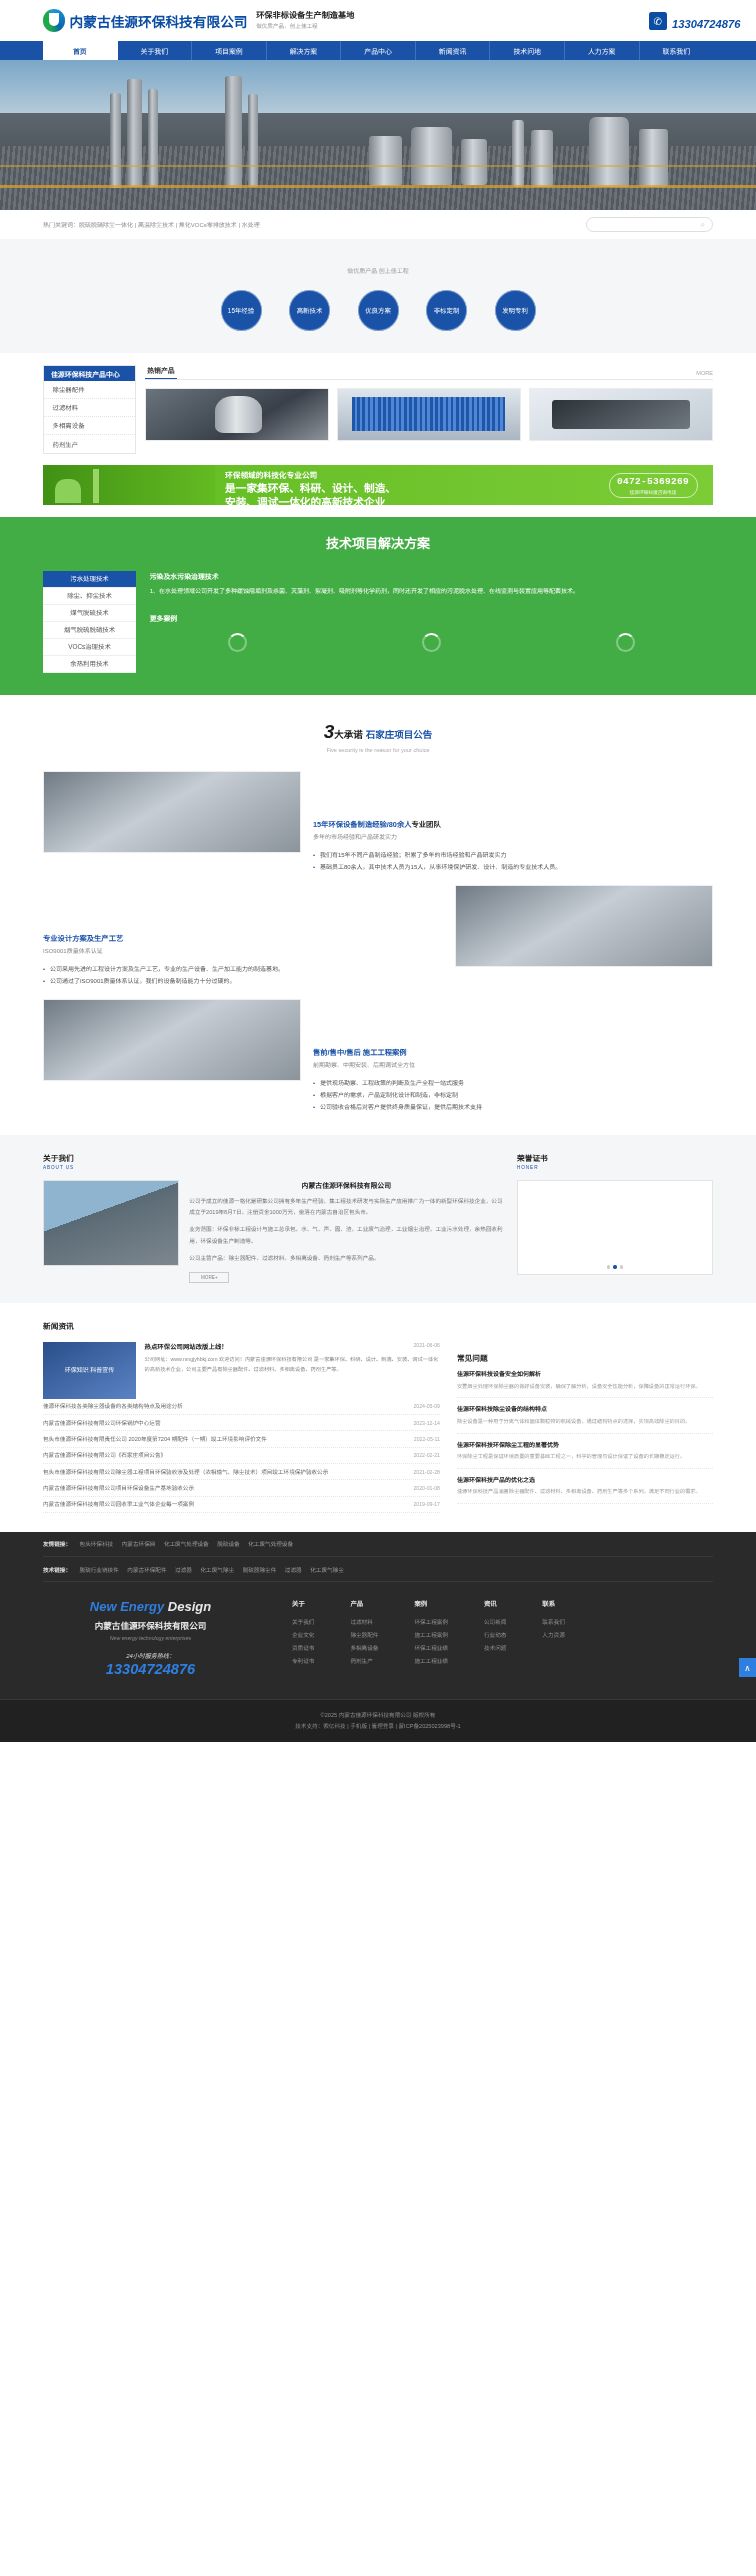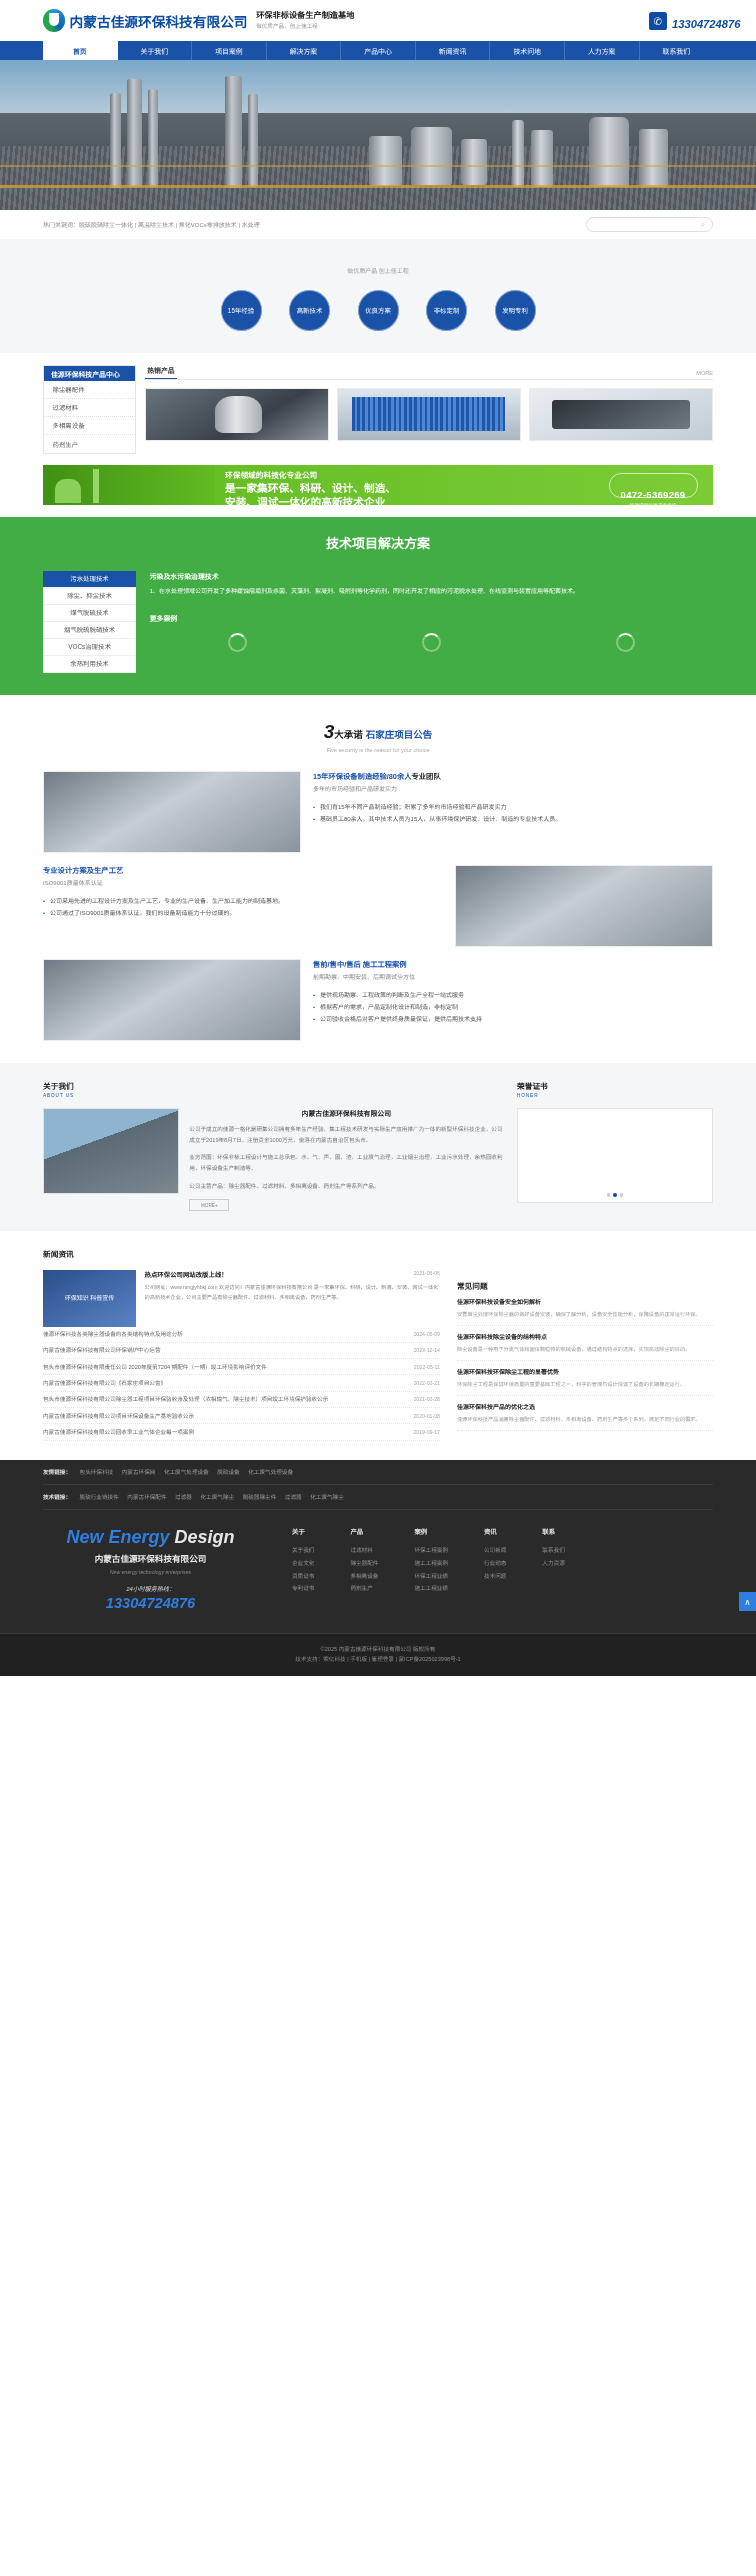"0472-5369269" .gcta-phone { font-family: none -> Liberation Mono, monospace; padding-top: 15px -> 2px }
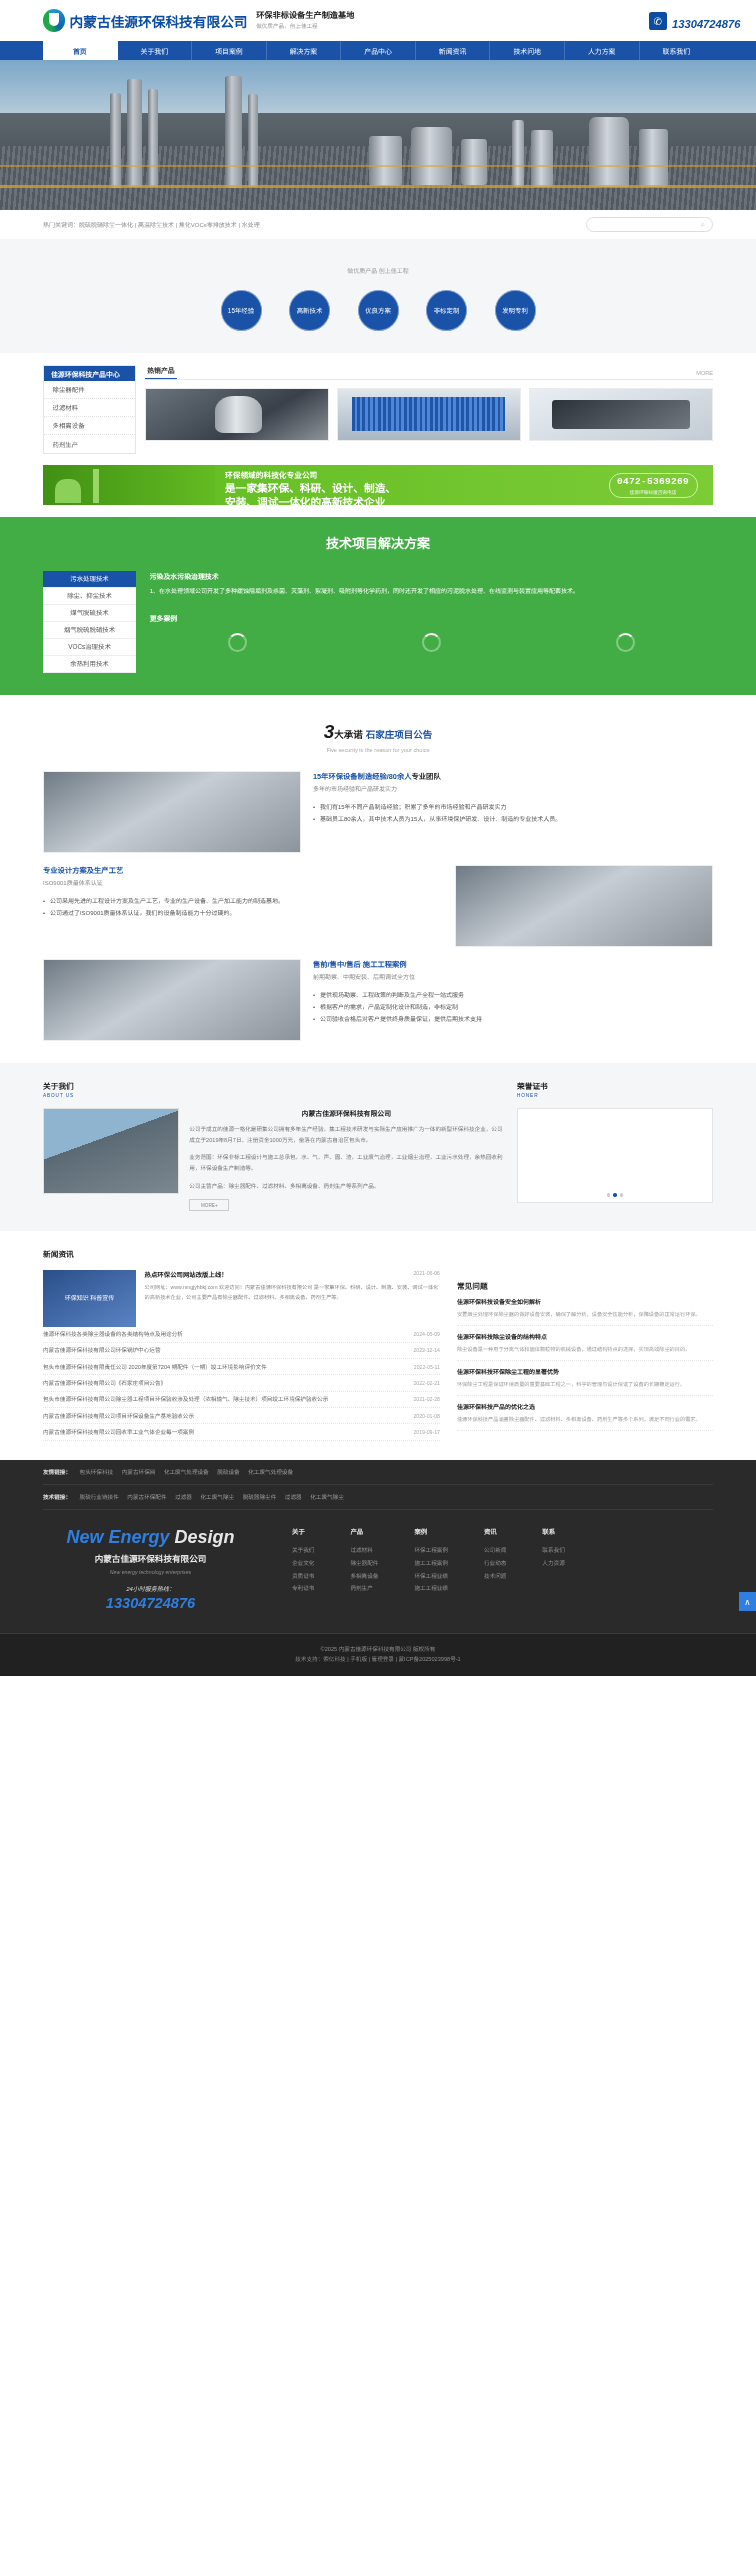"15年环保设备制造经验/80余人专业团队" .pm-txt { margin-top: none -> 48px }
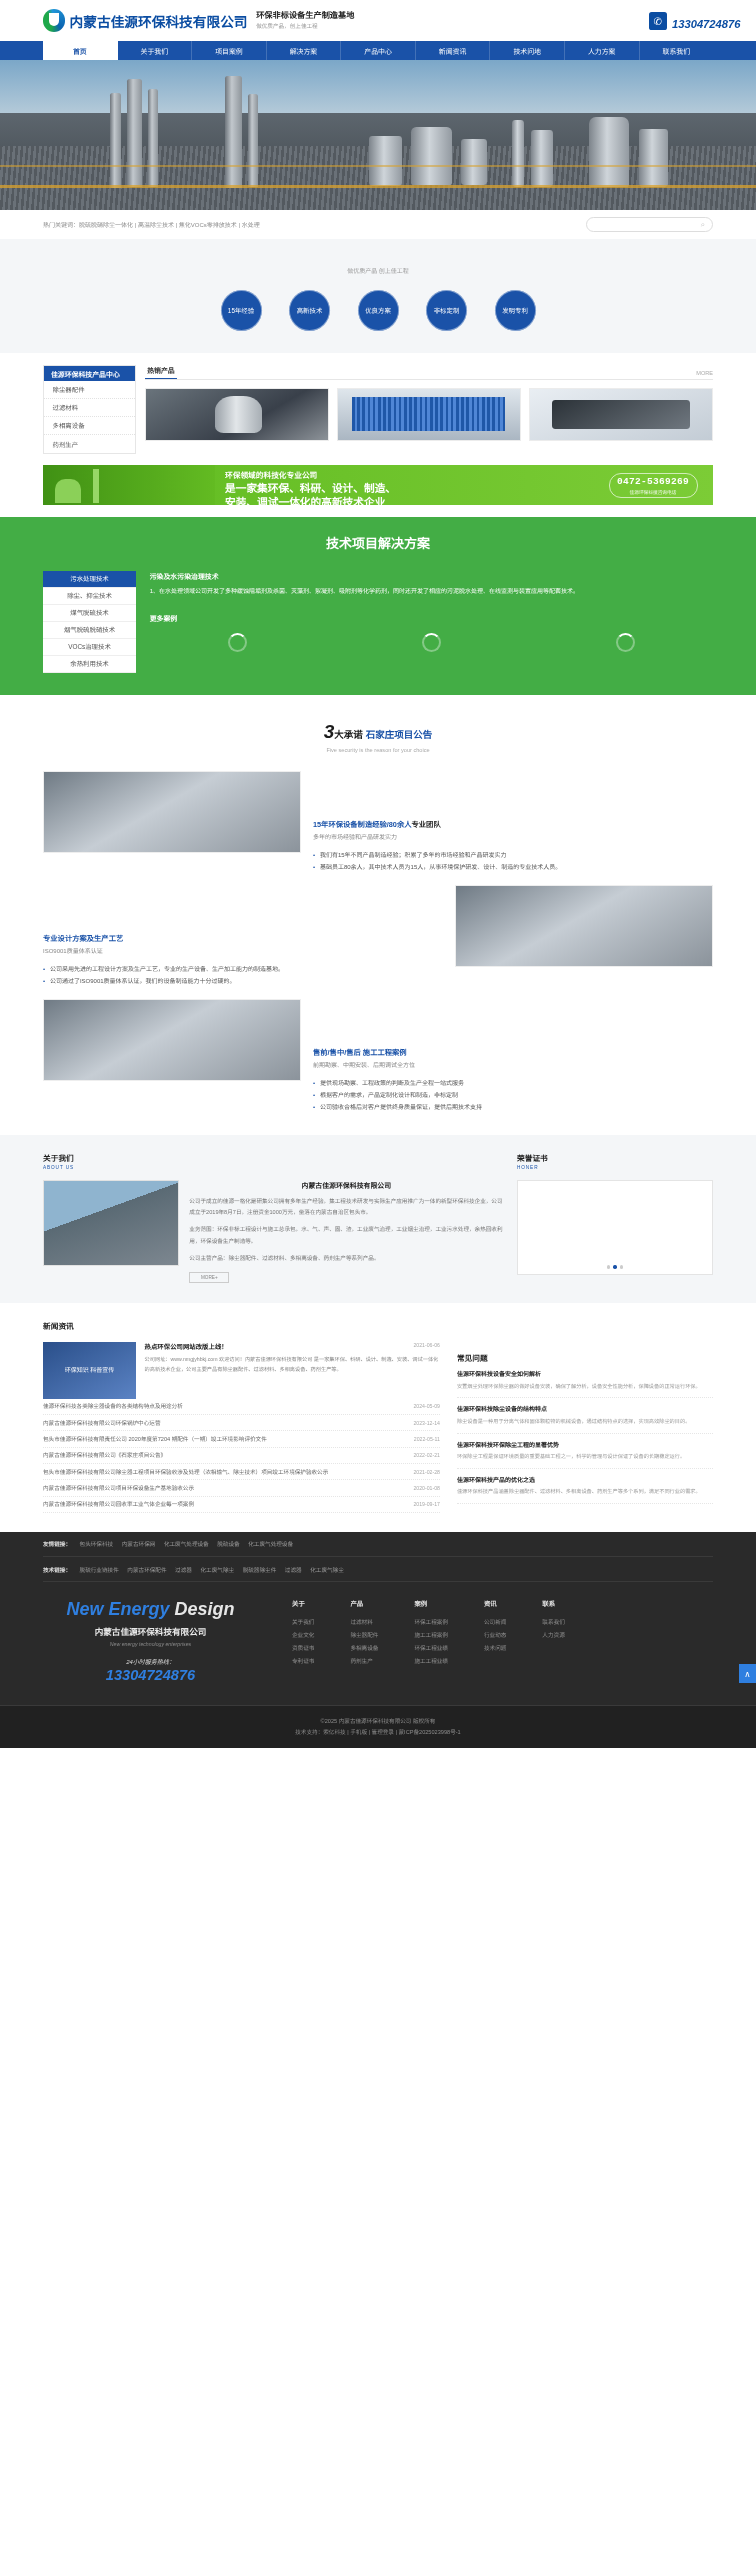"New Energy Design" .ftr-brand .ne { font-size: 18px -> 13px }
